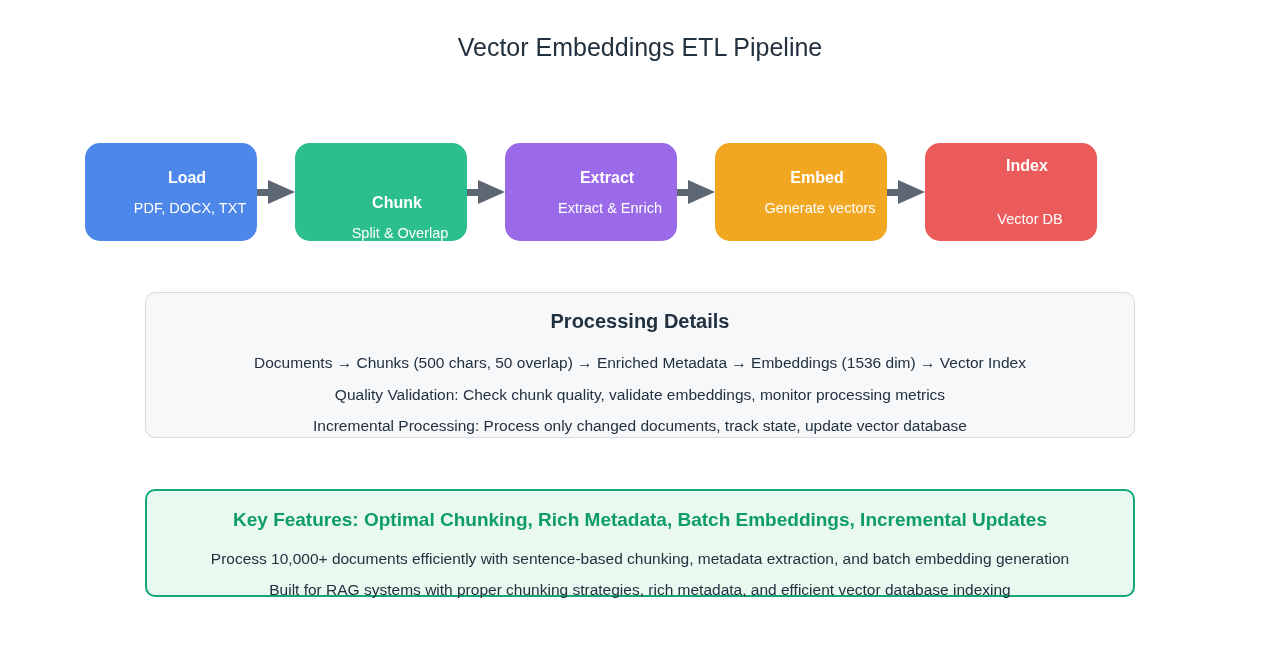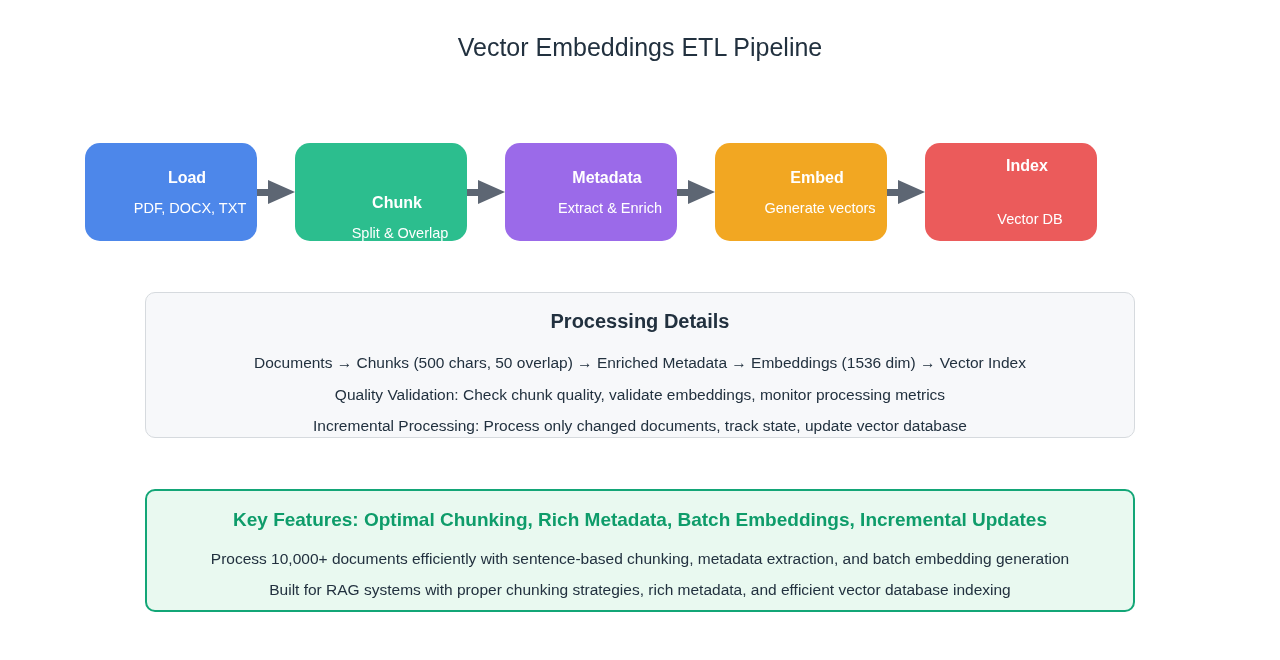"Metadata" div.stage-title { text: Metadata -> Extract }
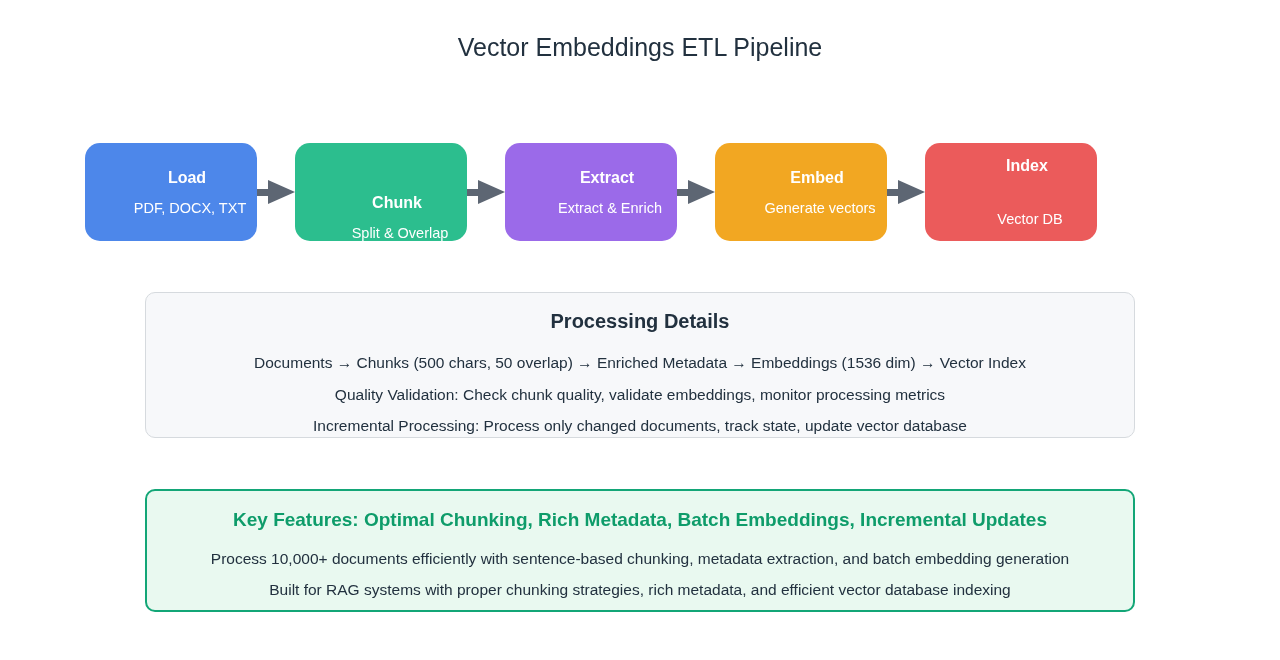"Key Features: Optimal Chunking, Rich" .panel.features { height: 123px -> 108px }
